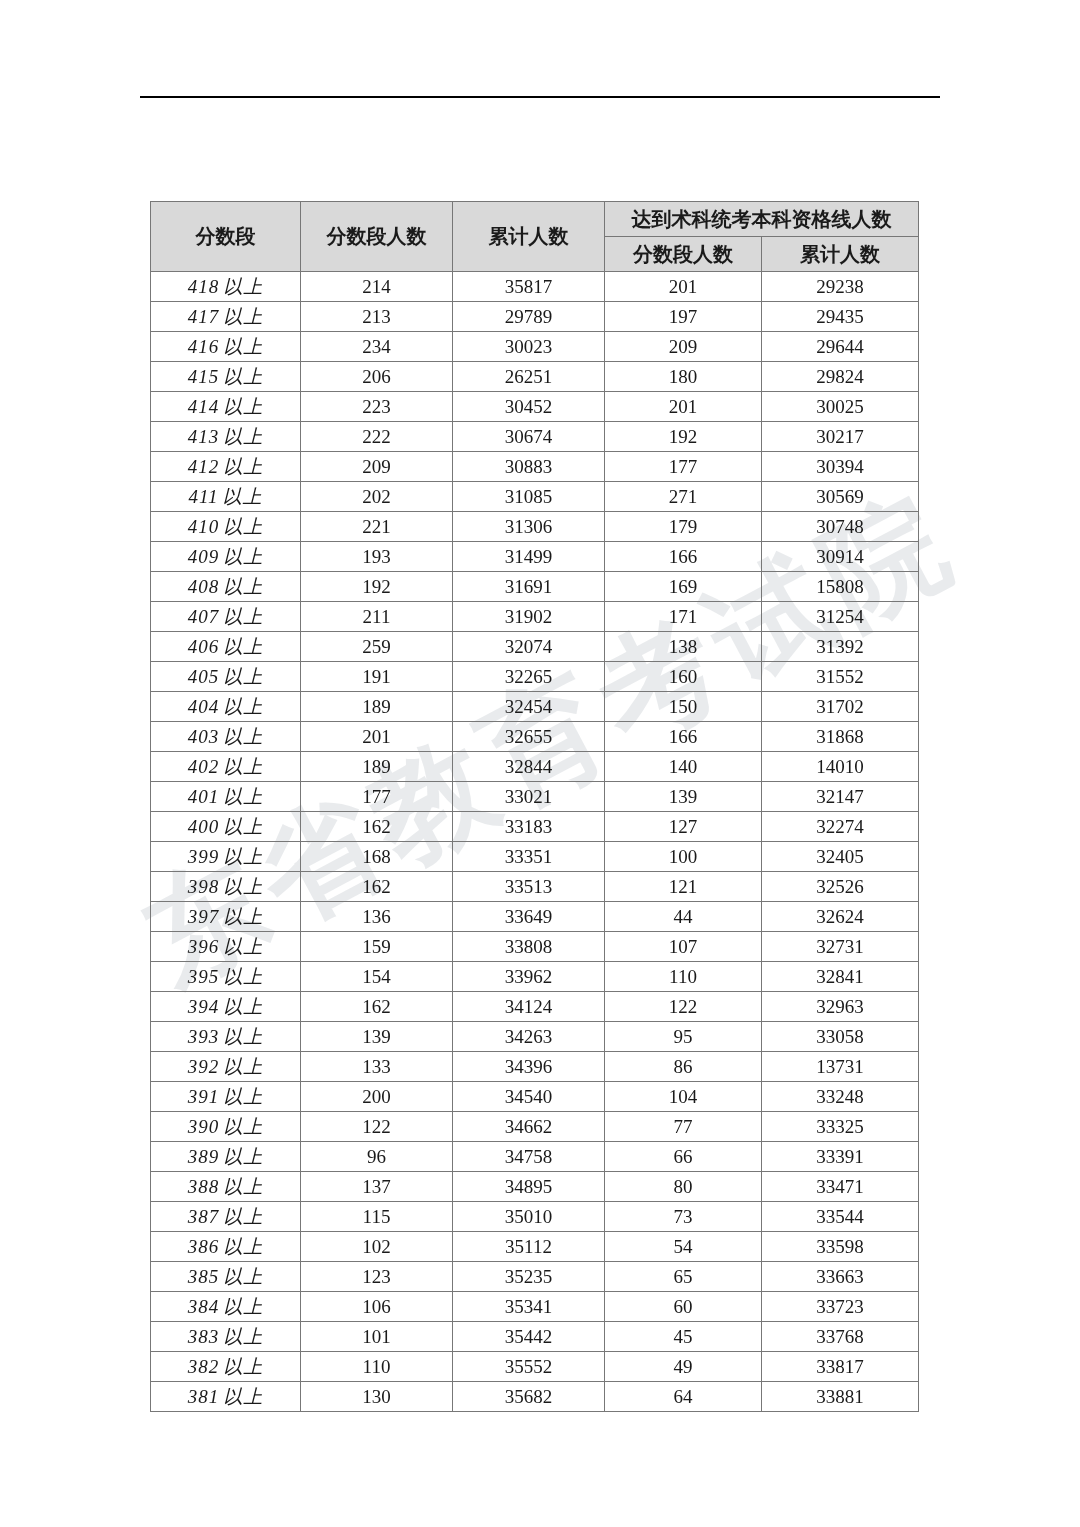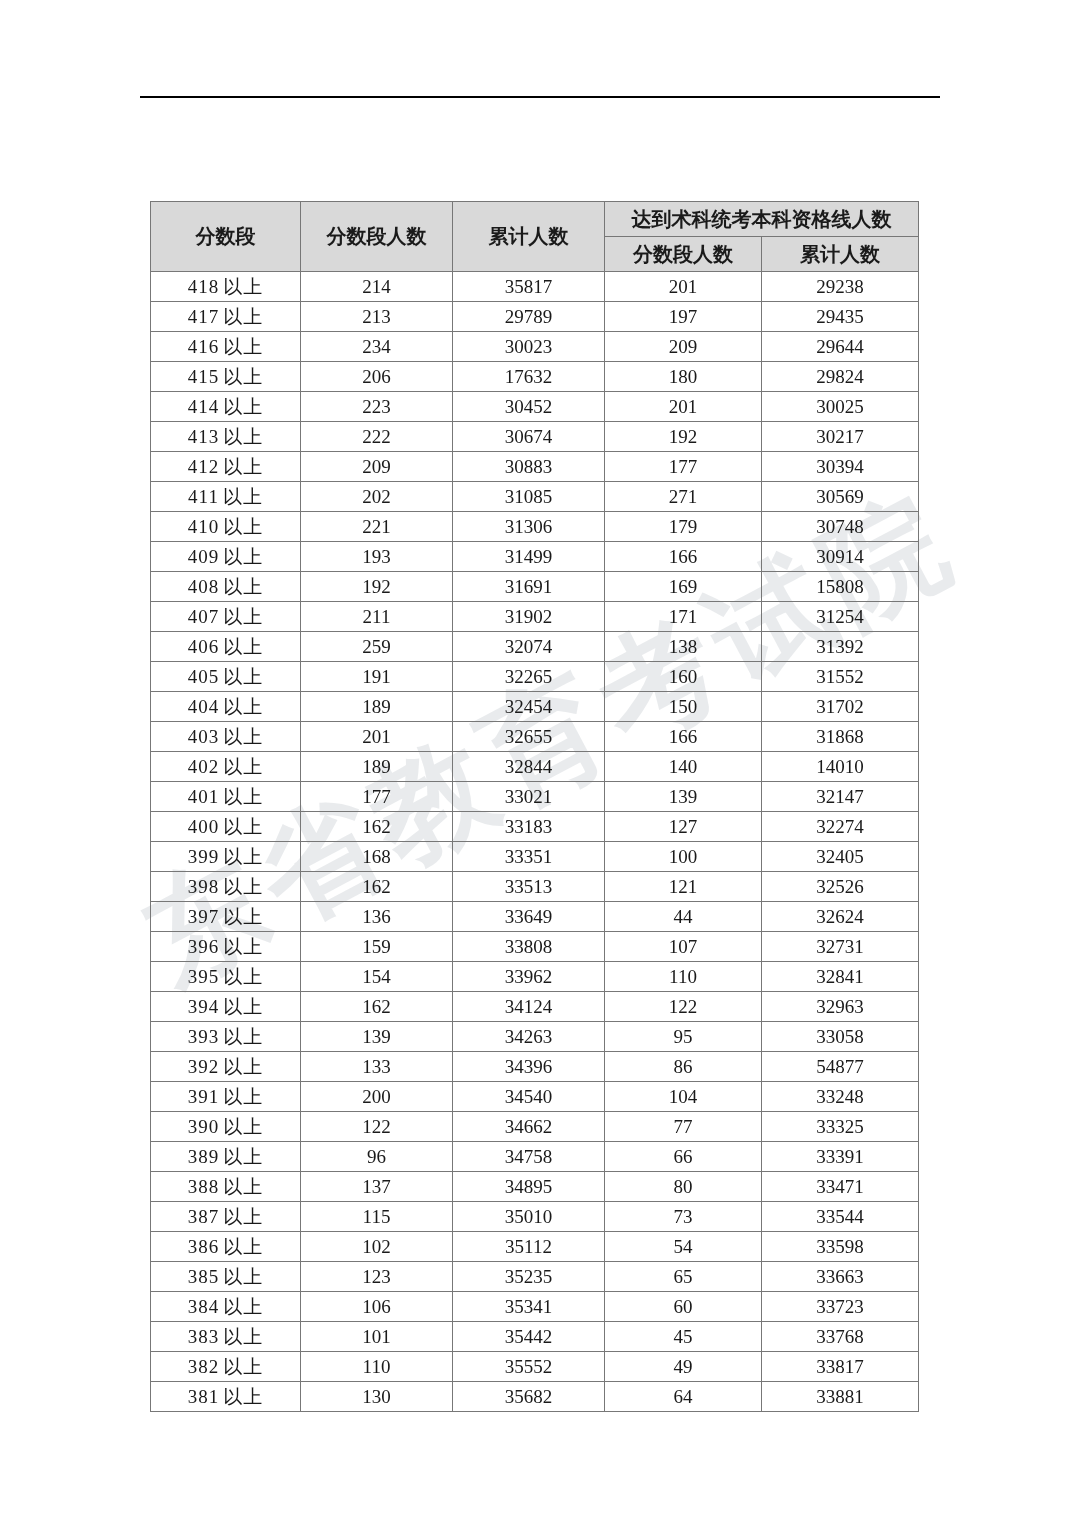"418 以上" td.score { font-style: none -> italic }
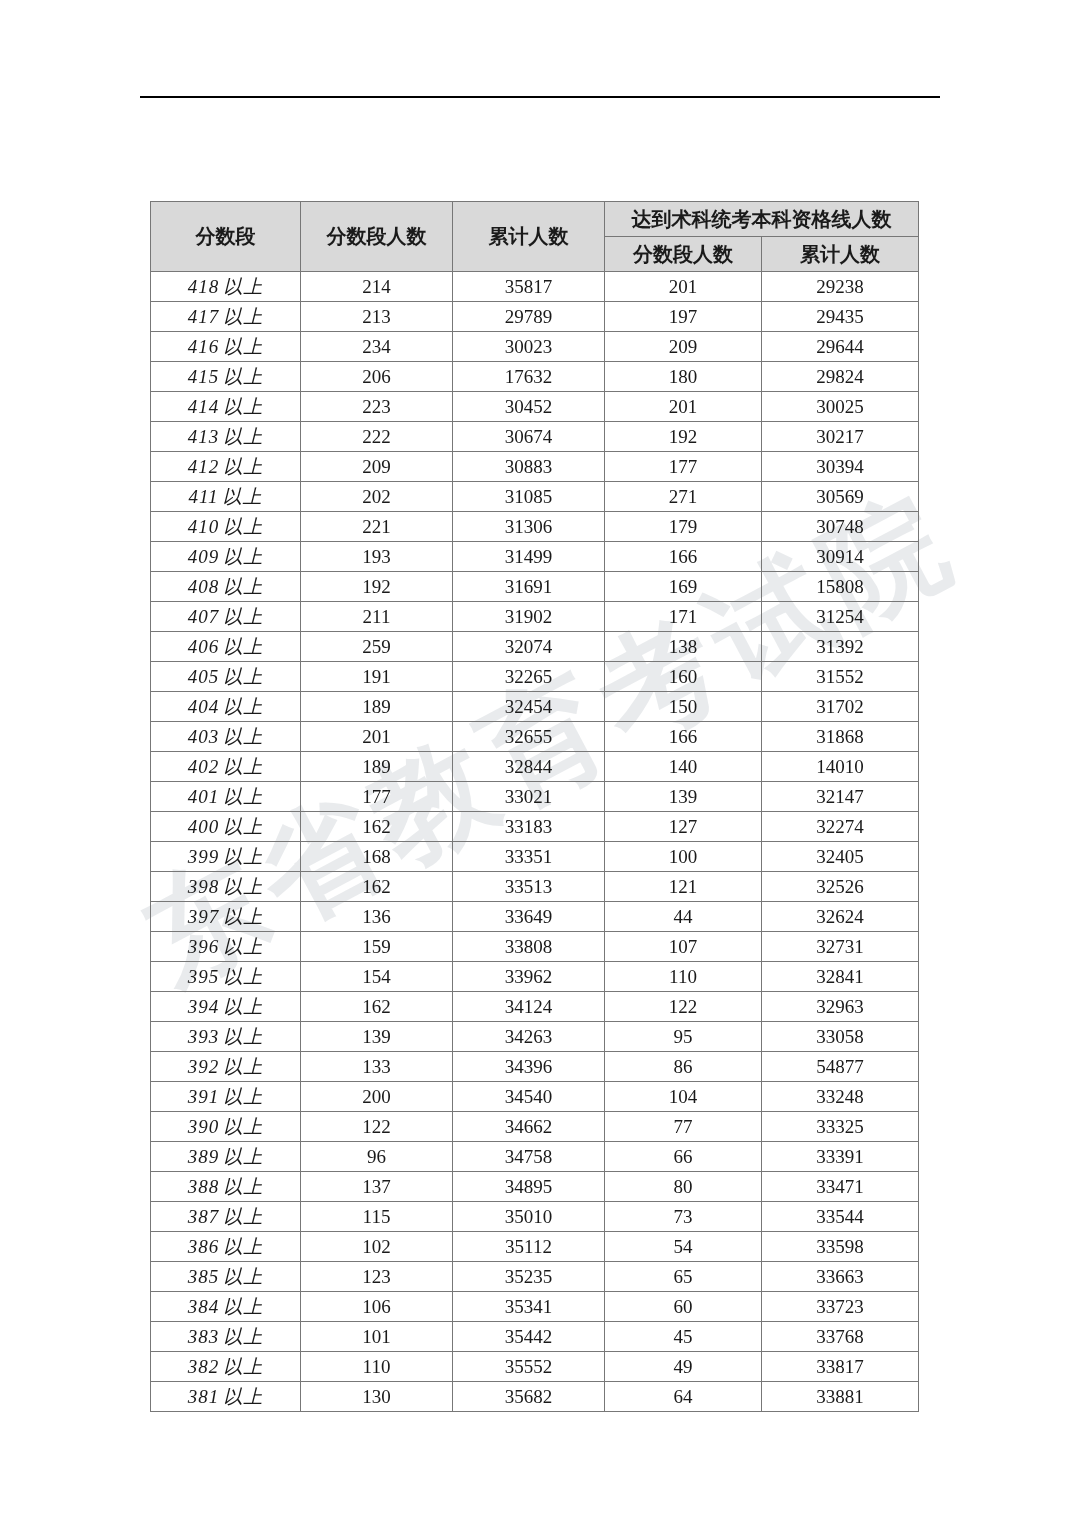"17632" td { text: 17632 -> 26251 }
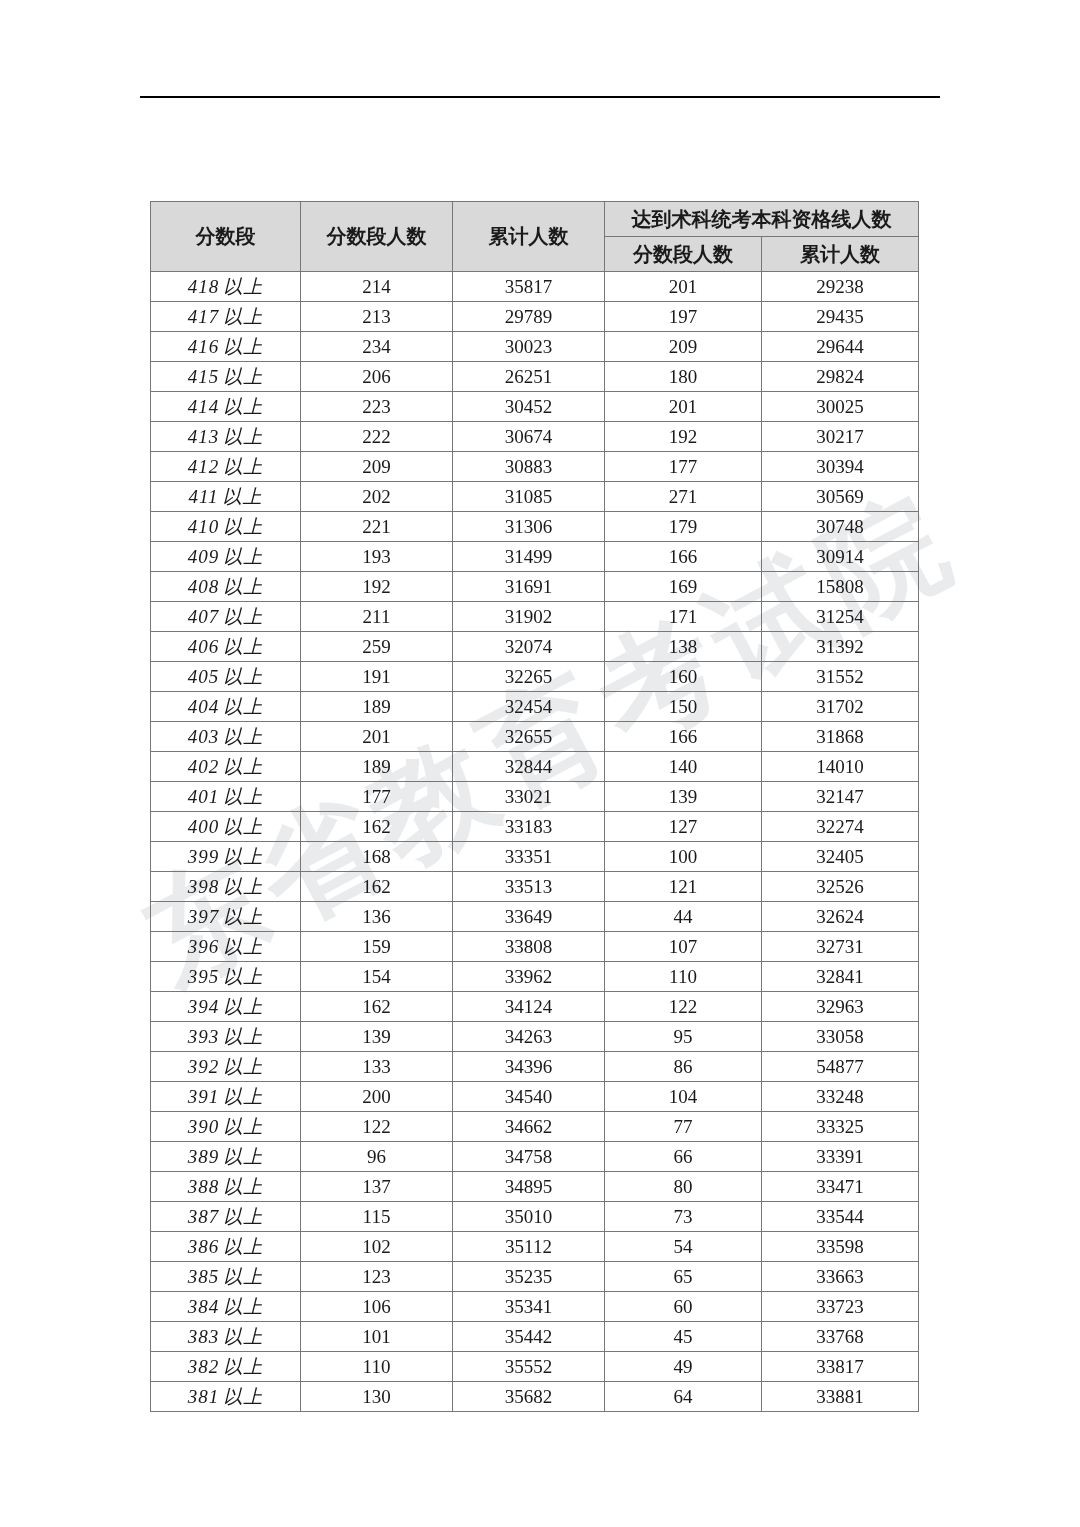"54877" td { text: 54877 -> 13731 }
